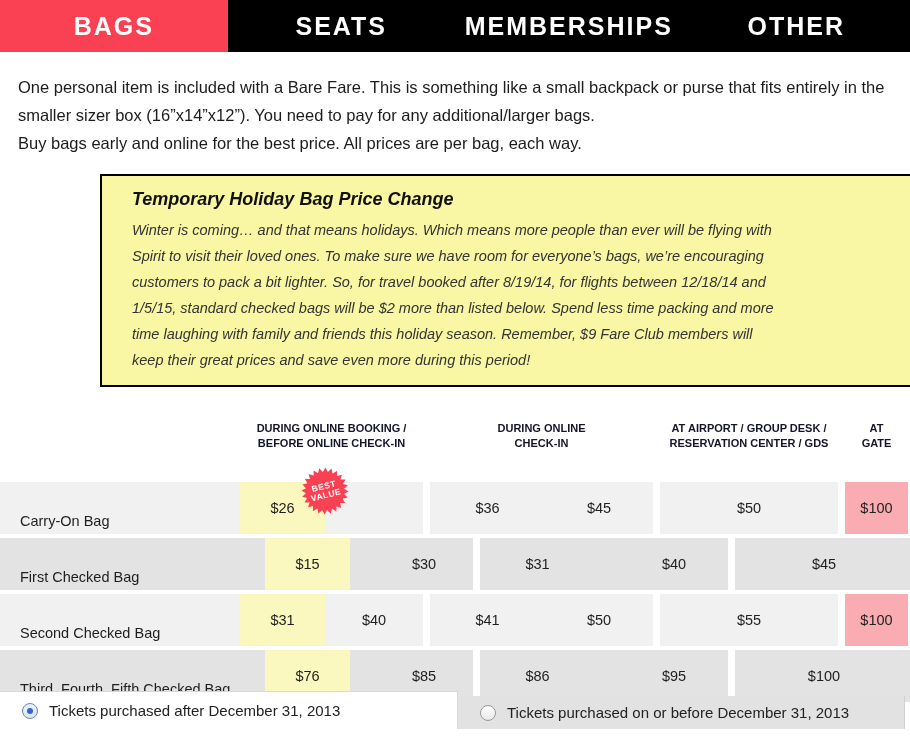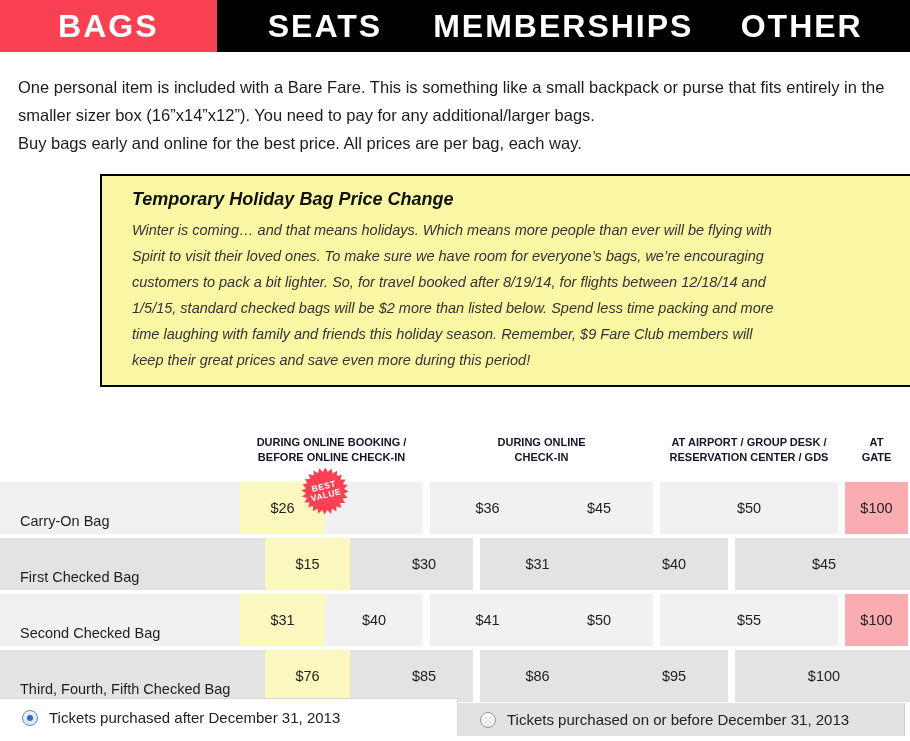"BAGS" .tab { font-size: 32px -> 25px }
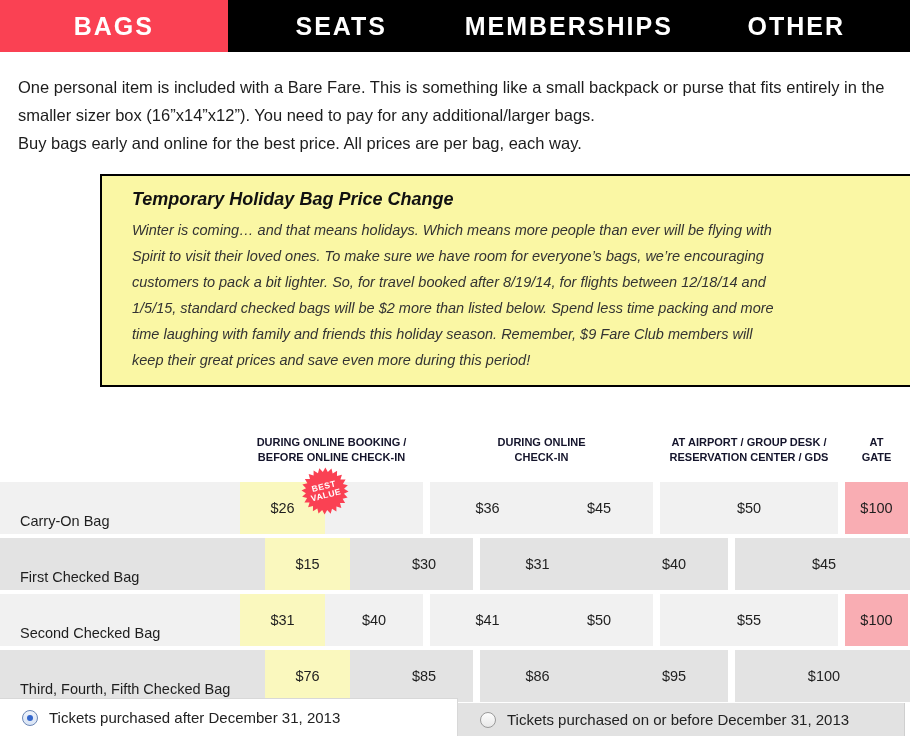"DURING ONLINE BOOKING /" .thead { align-items: flex-end -> flex-start }
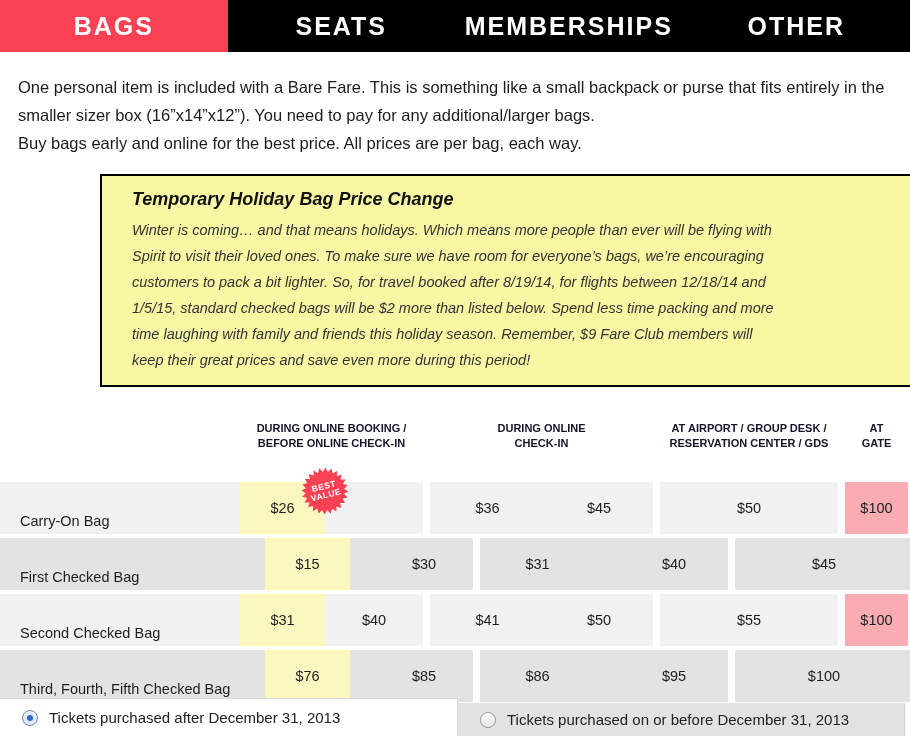"Tickets purchased after December 31," .bottom-bar { bottom: 5px -> 12px }
